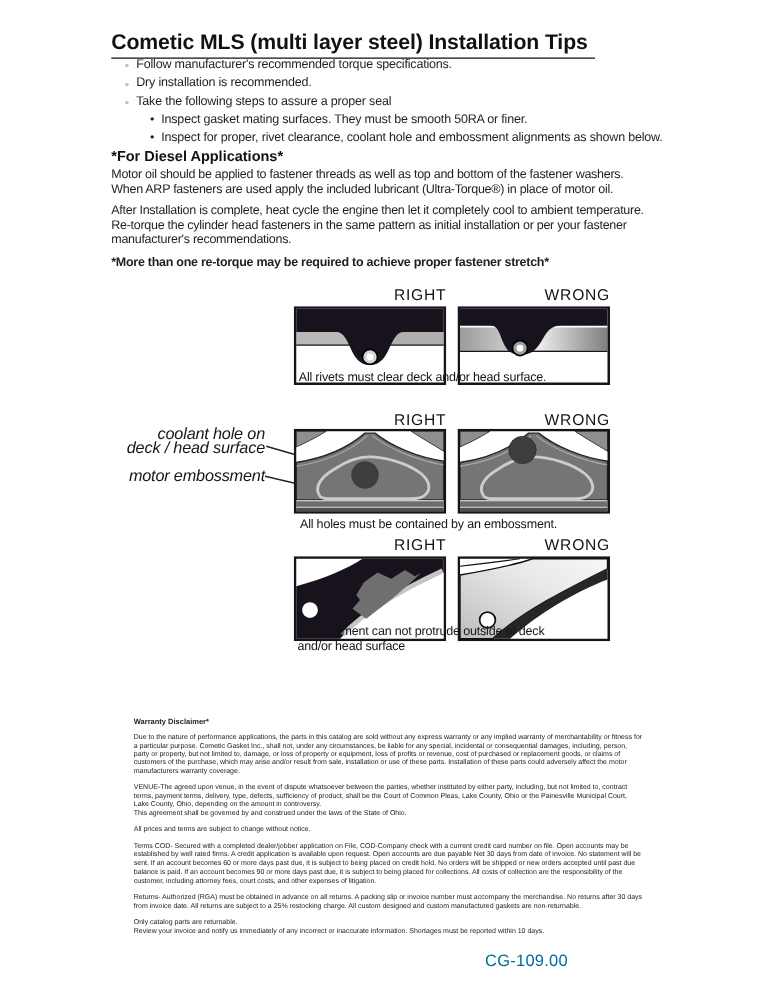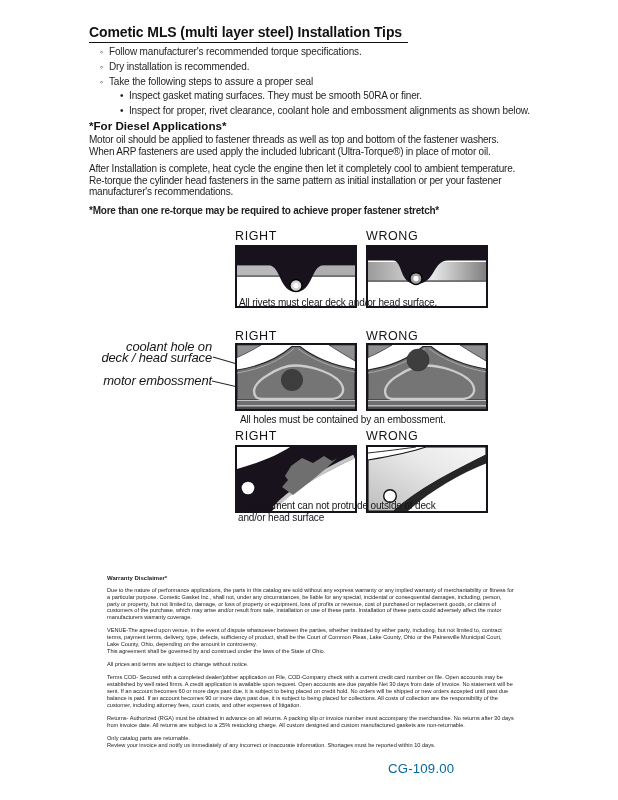"Cometic MLS (multi layer steel)" .title { font-size: 14px -> 17px }
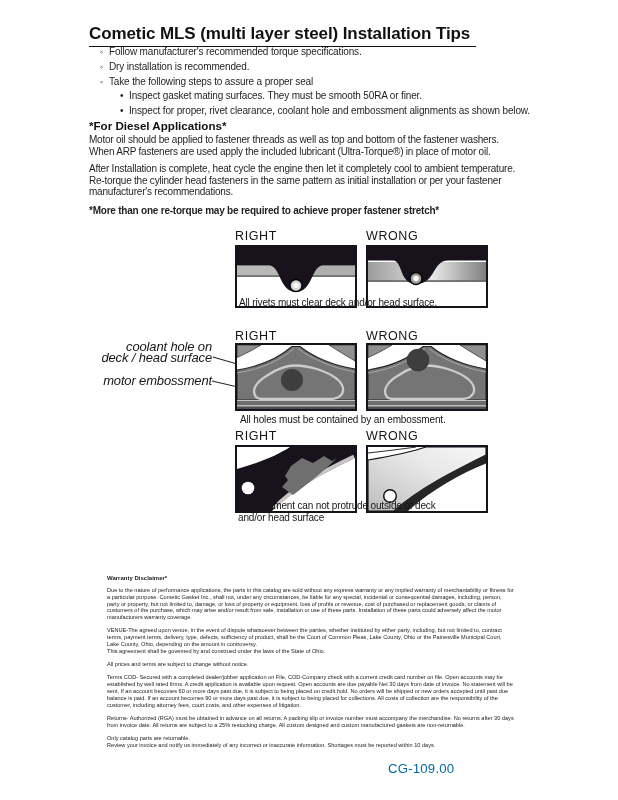"RIGHT" .fig-label { text-align: left -> right }
